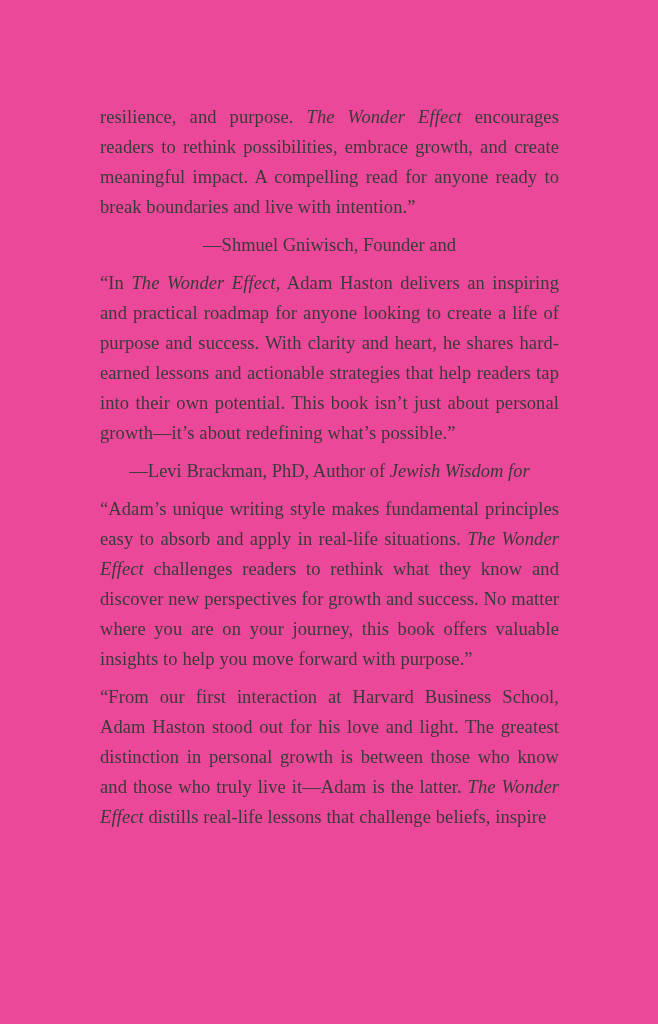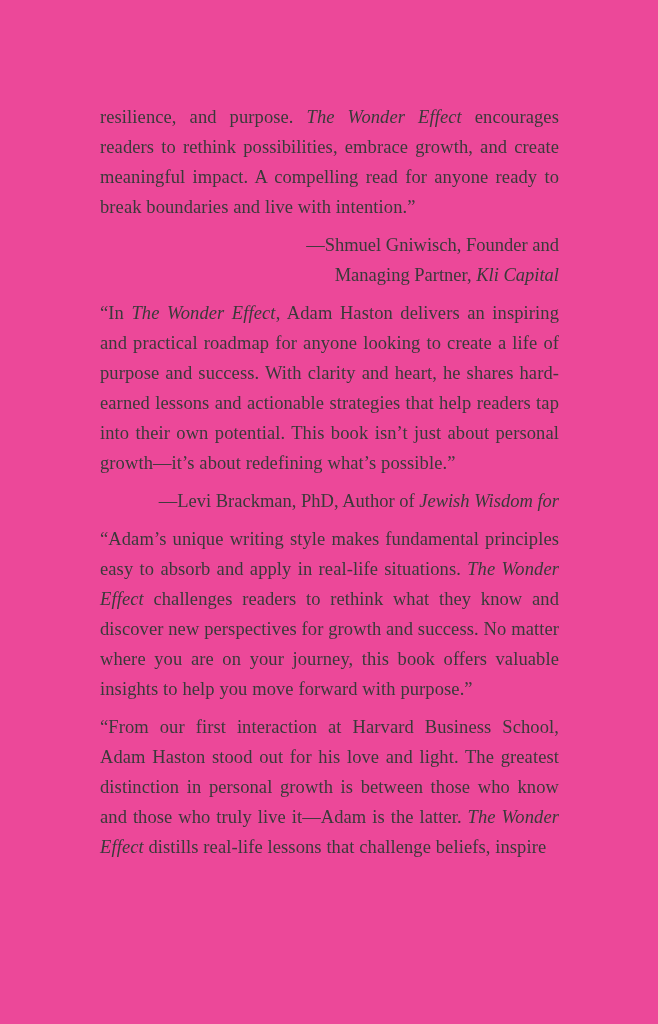"—Shmuel Gniwisch, Founder and" .attr-line { text-align: right -> center }
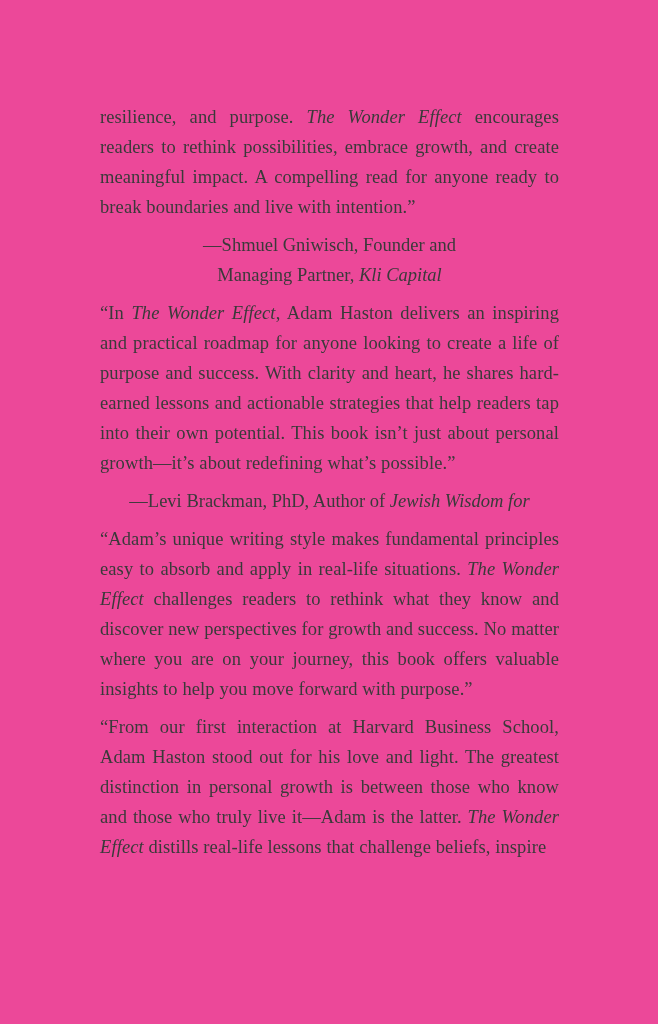"Managing Partner, Kli Capital" div.attr-line { html: <div><span>Managing Partner, </span><span>Kli Capital</span></div> -> none }
